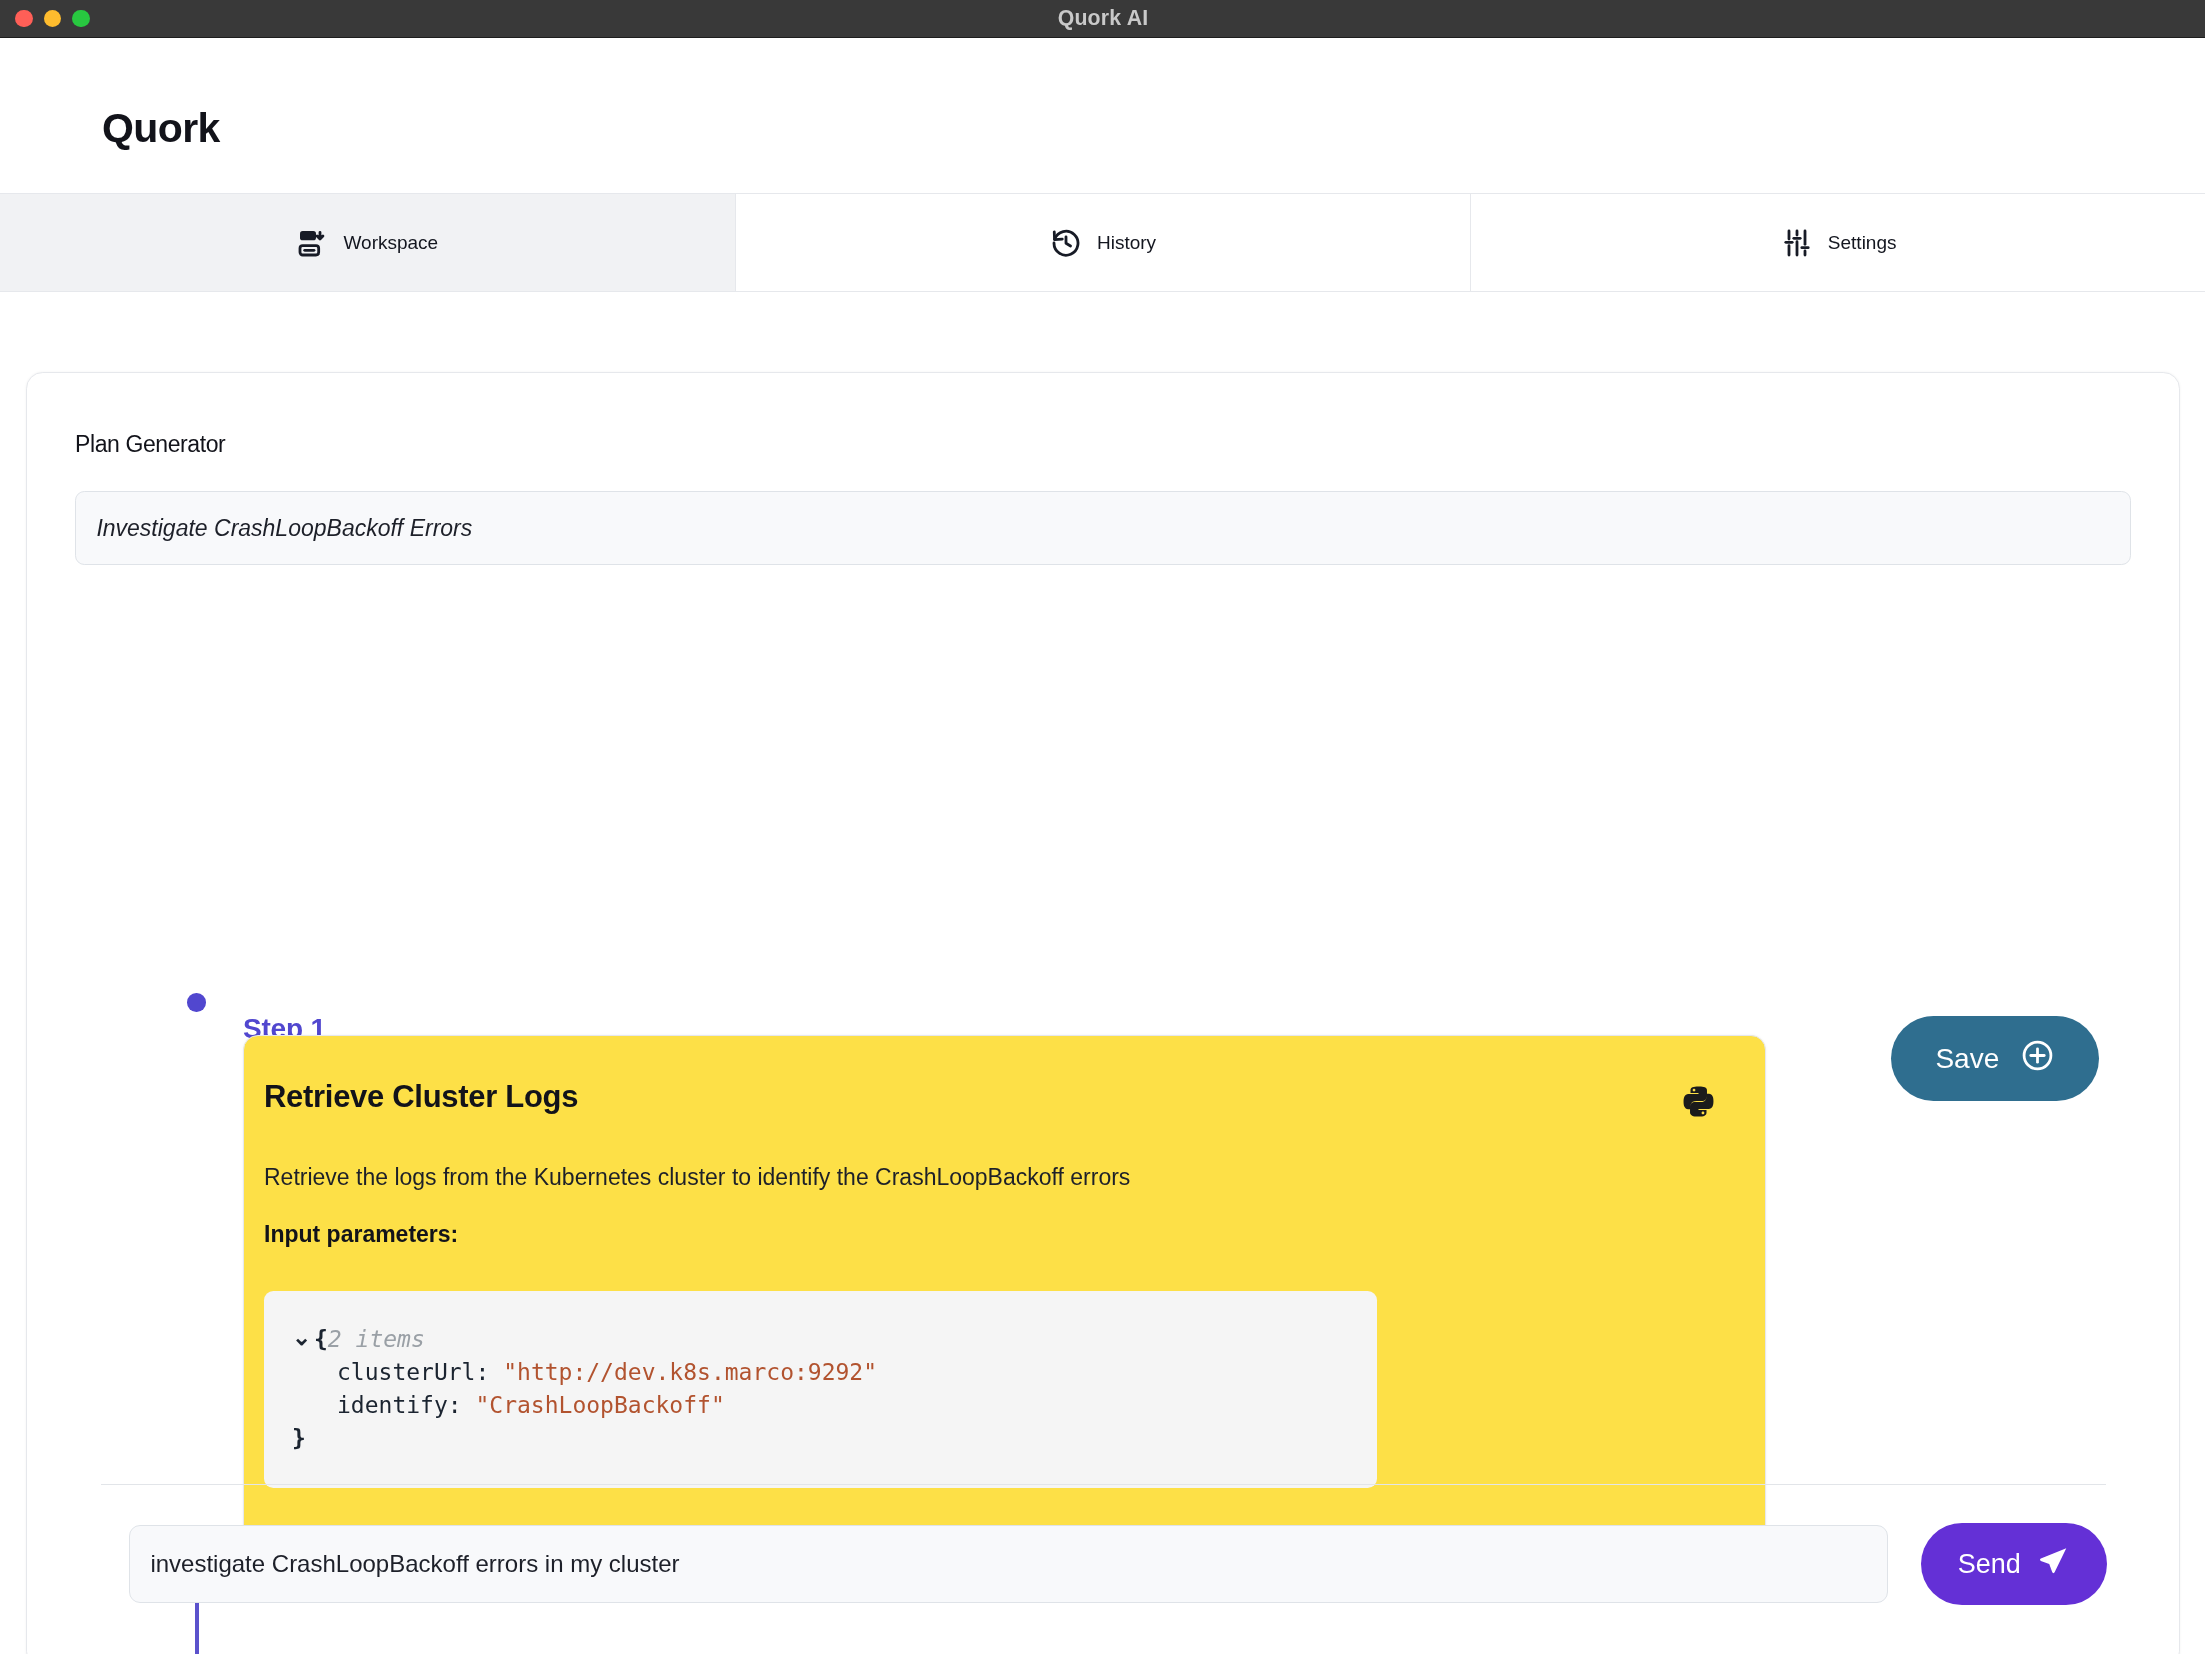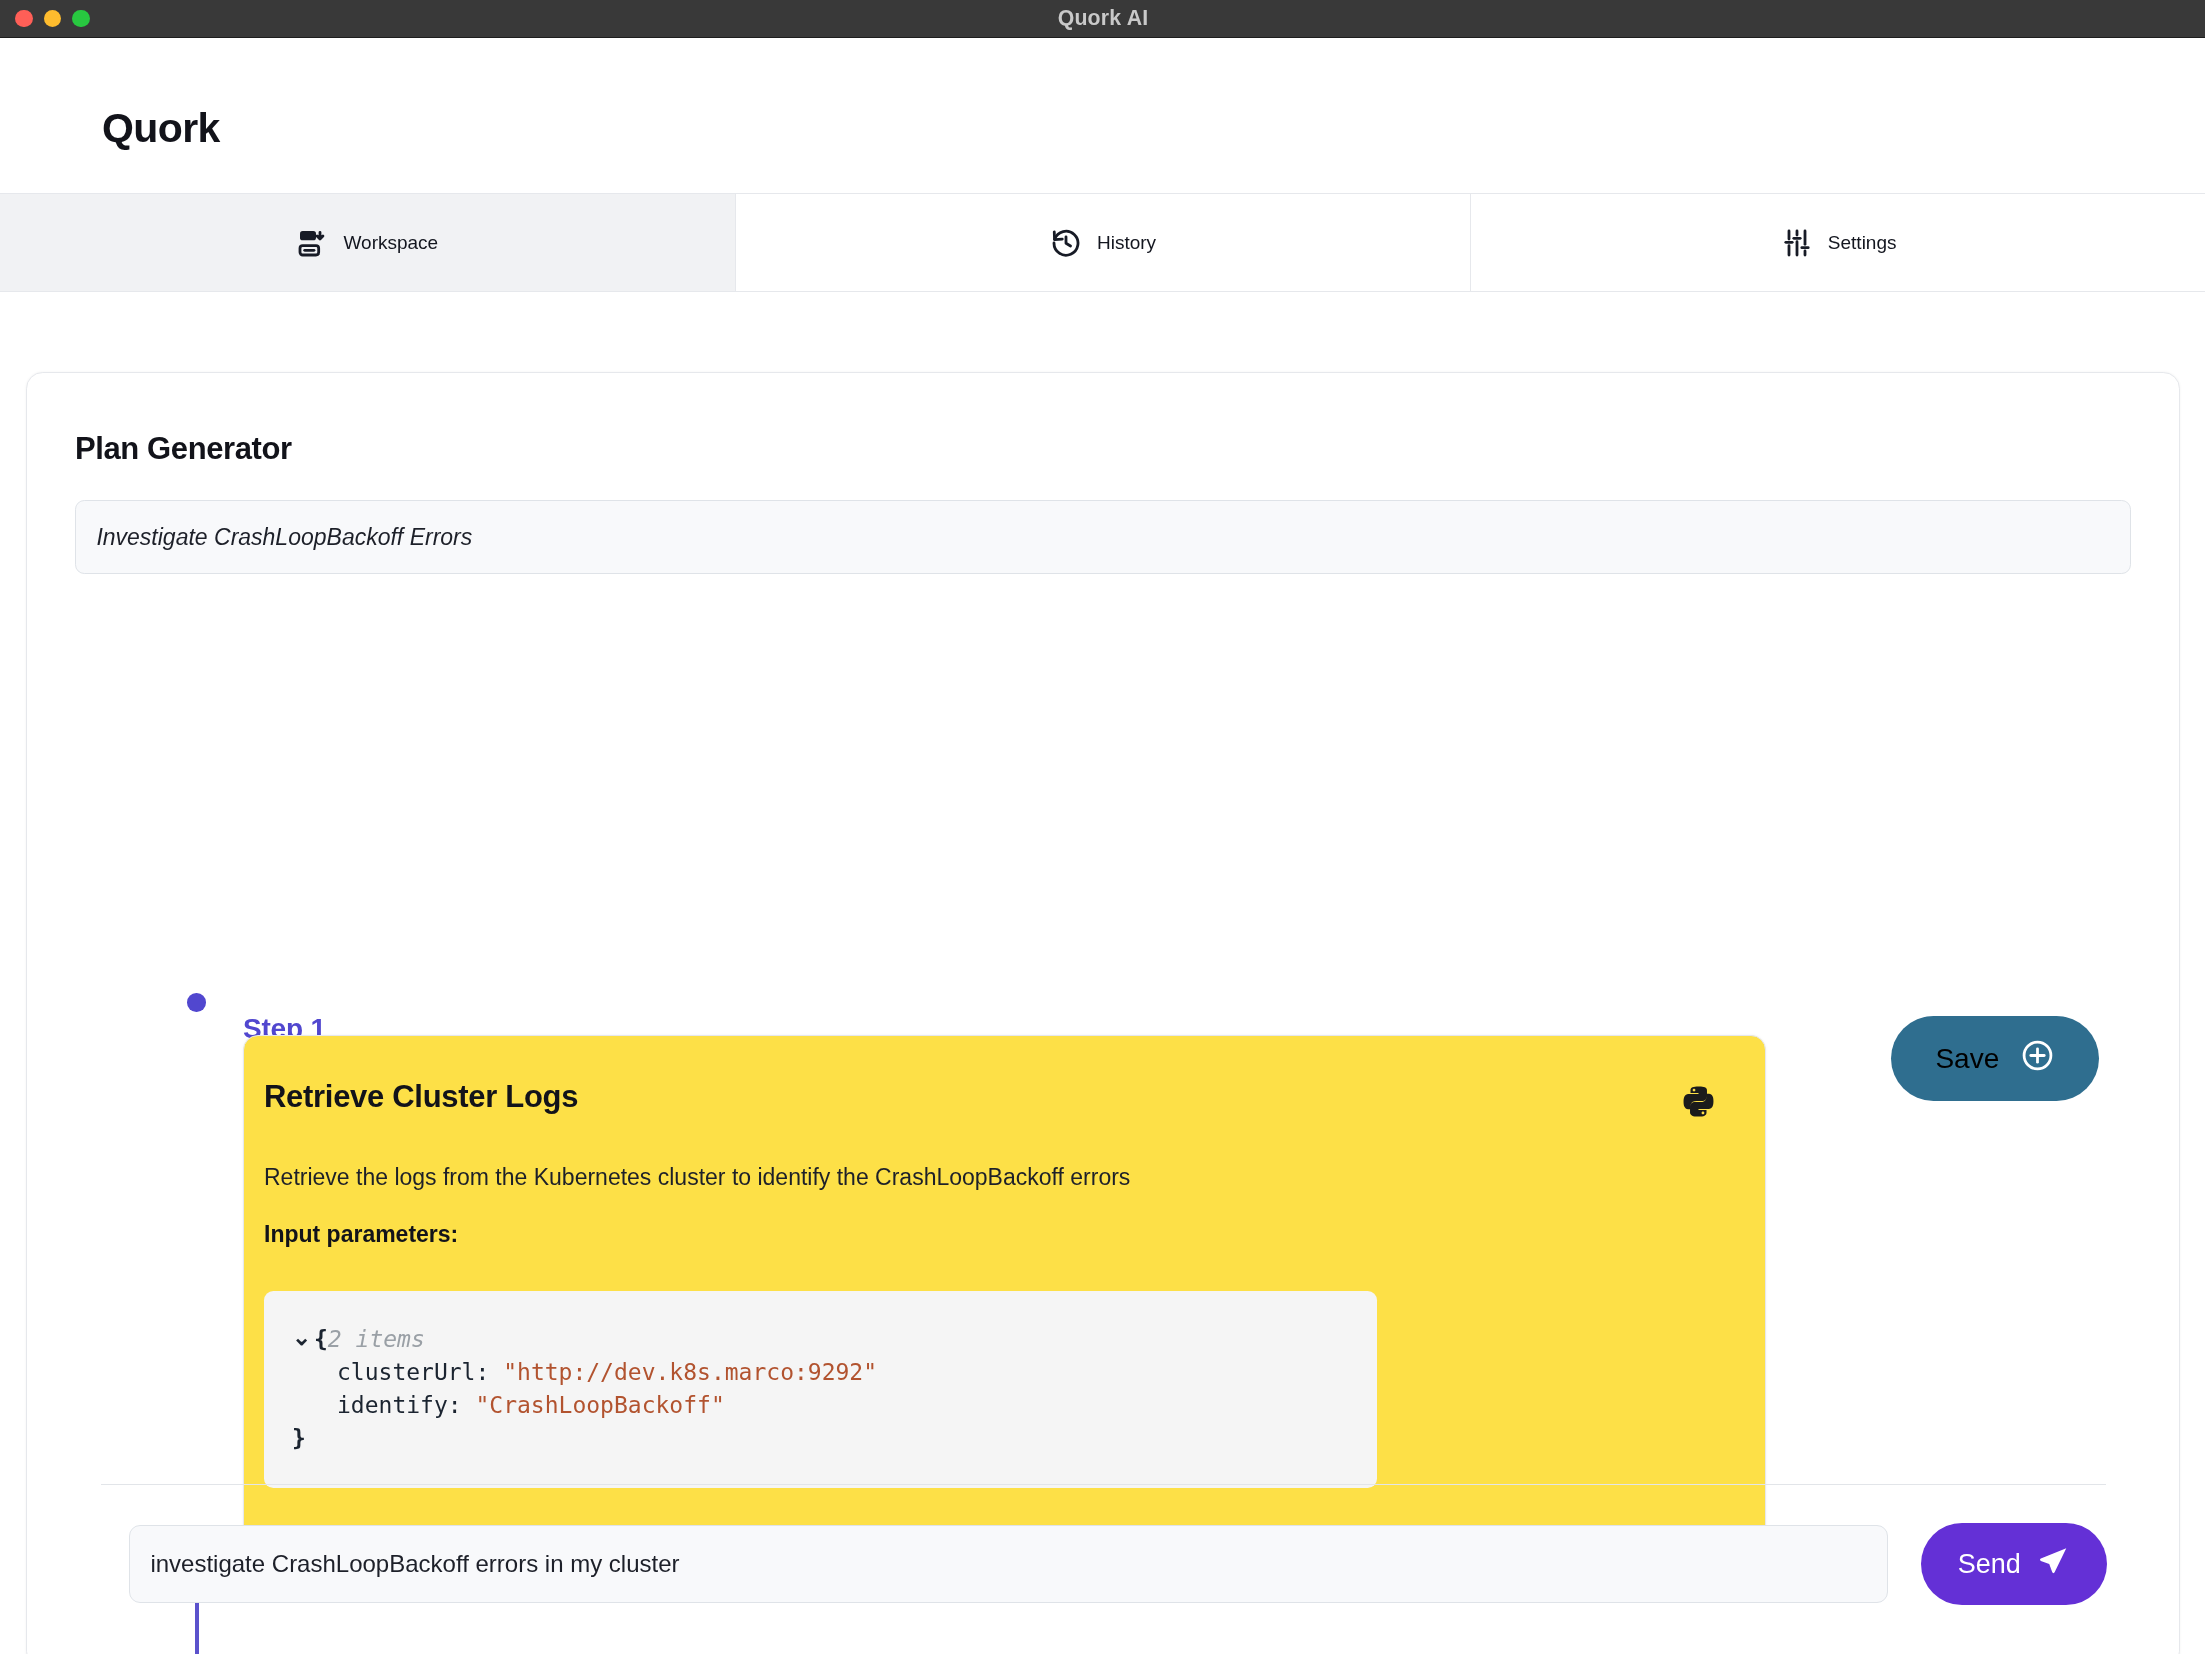"Plan Generator" .panel-title { font-size: 31px -> 23px; font-weight: bold -> normal }
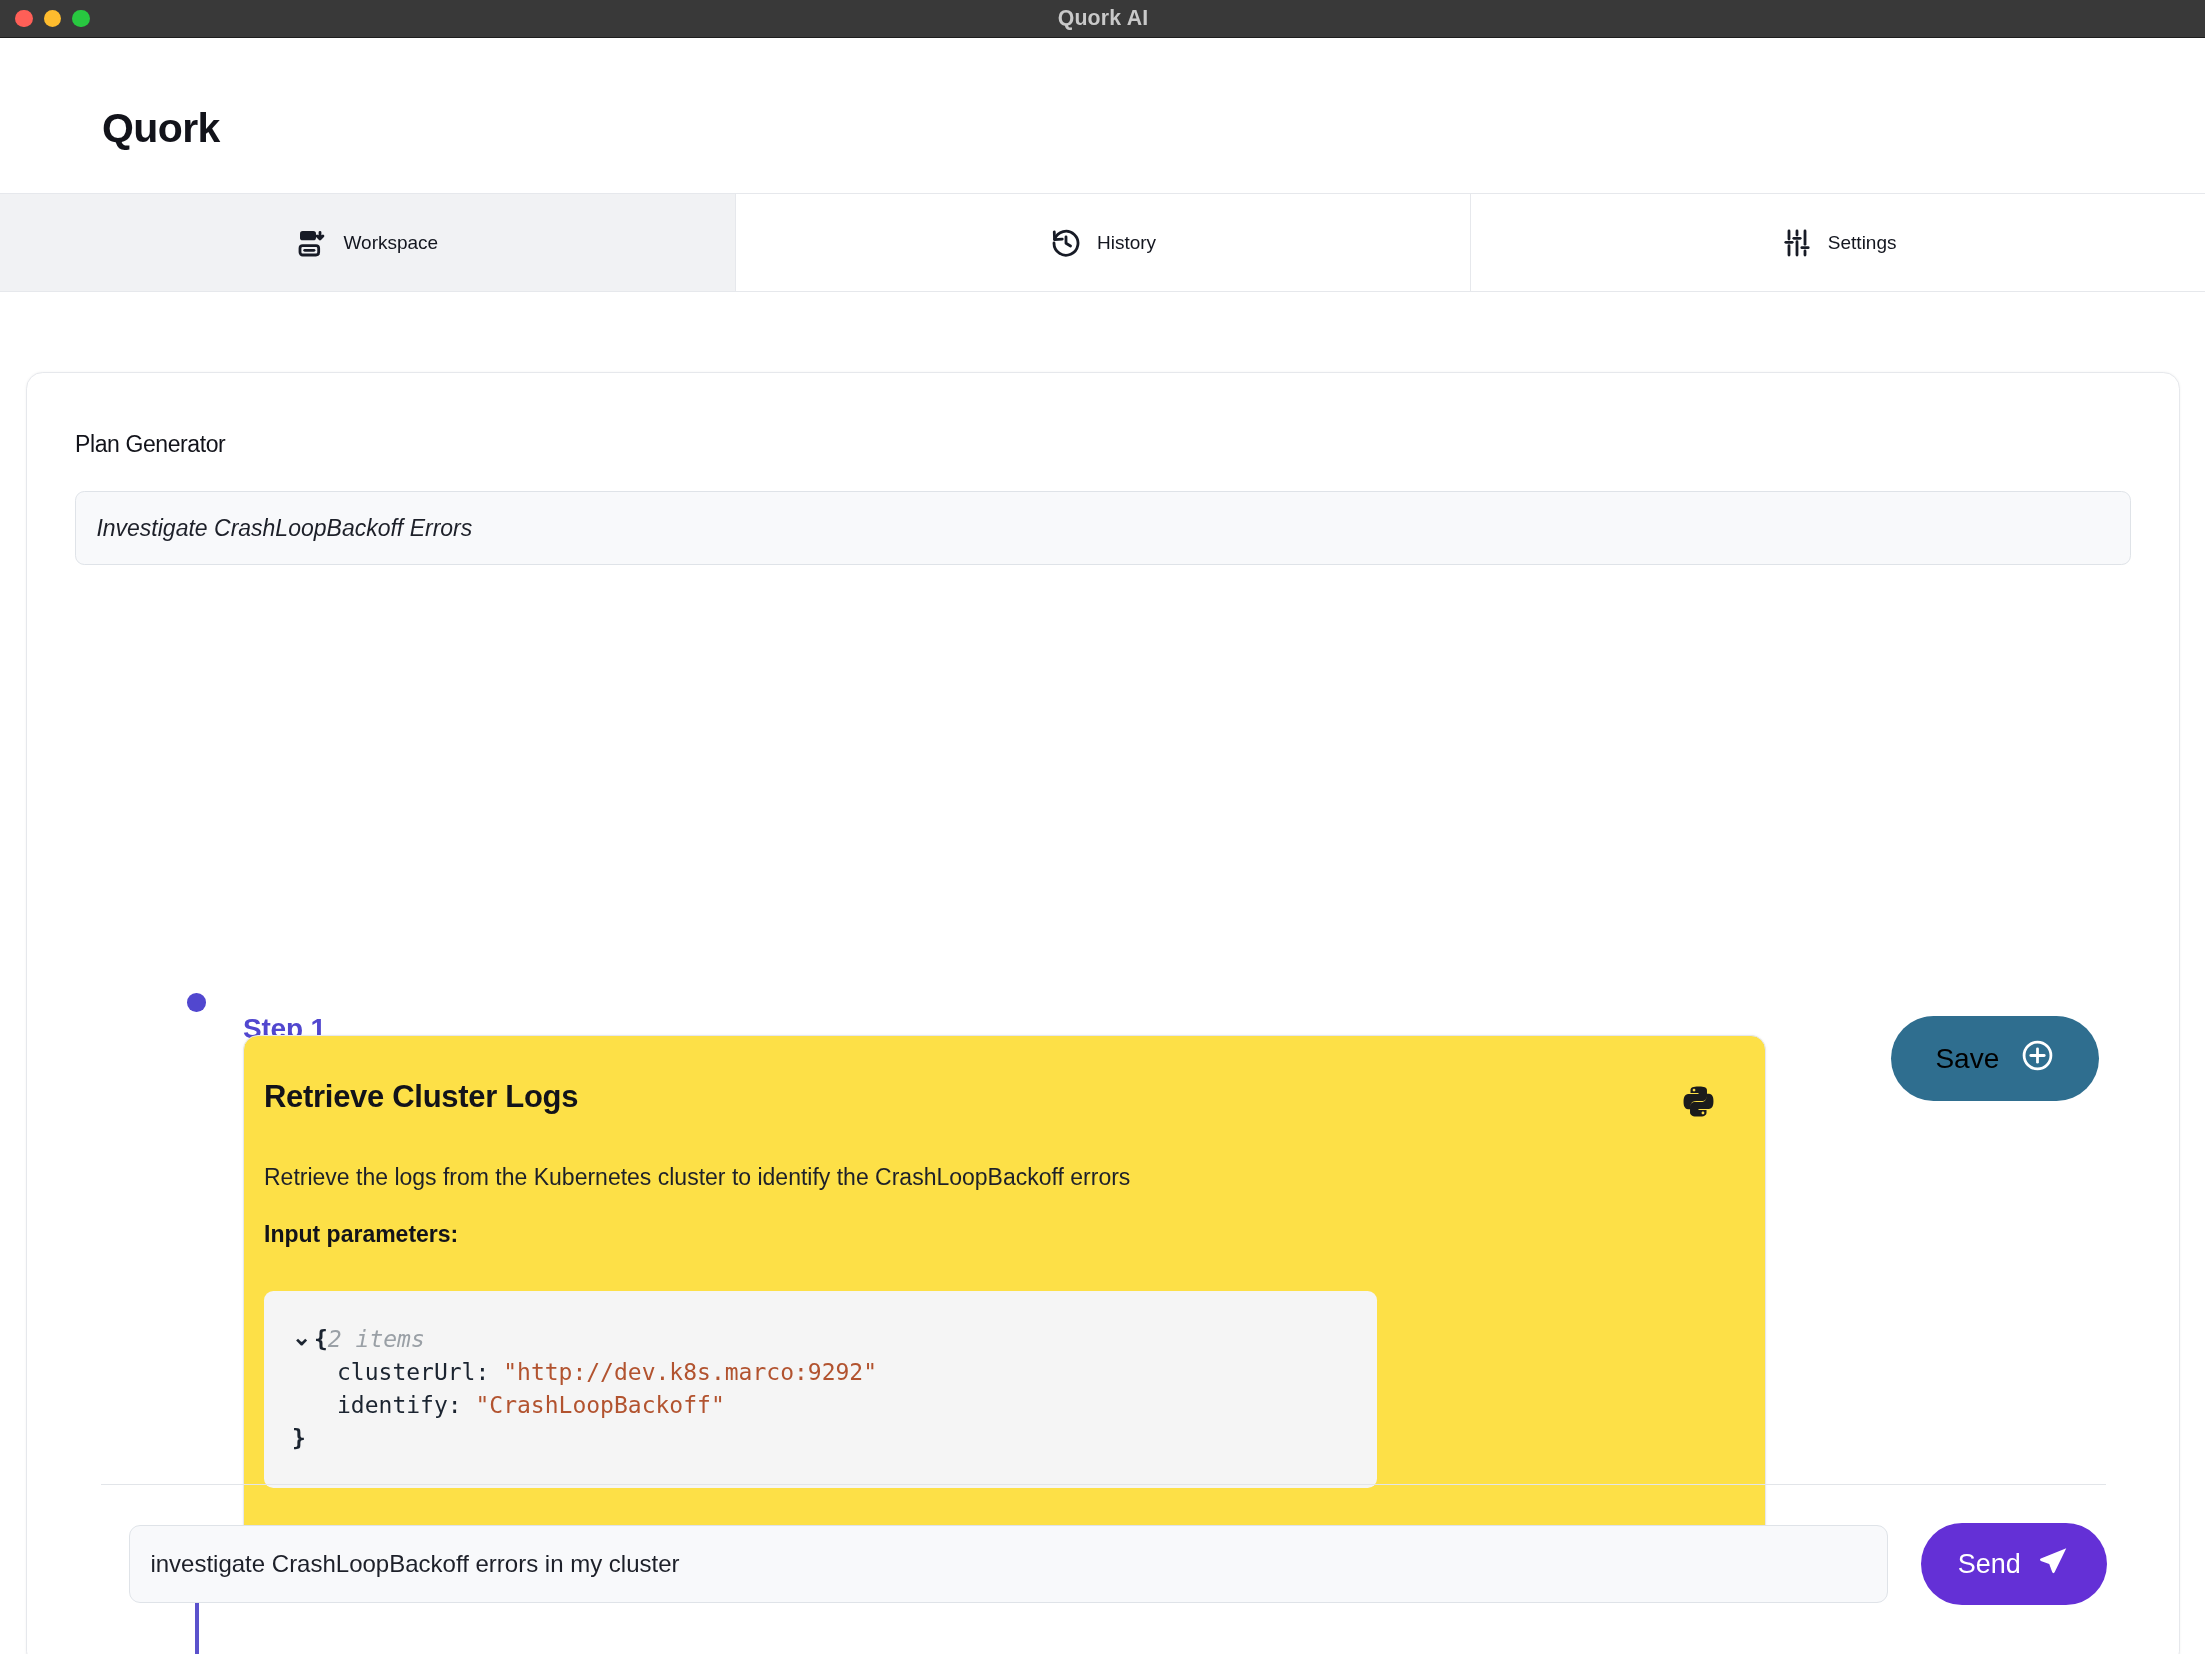"Save" .save-btn { color: #000000 -> #ffffff }
